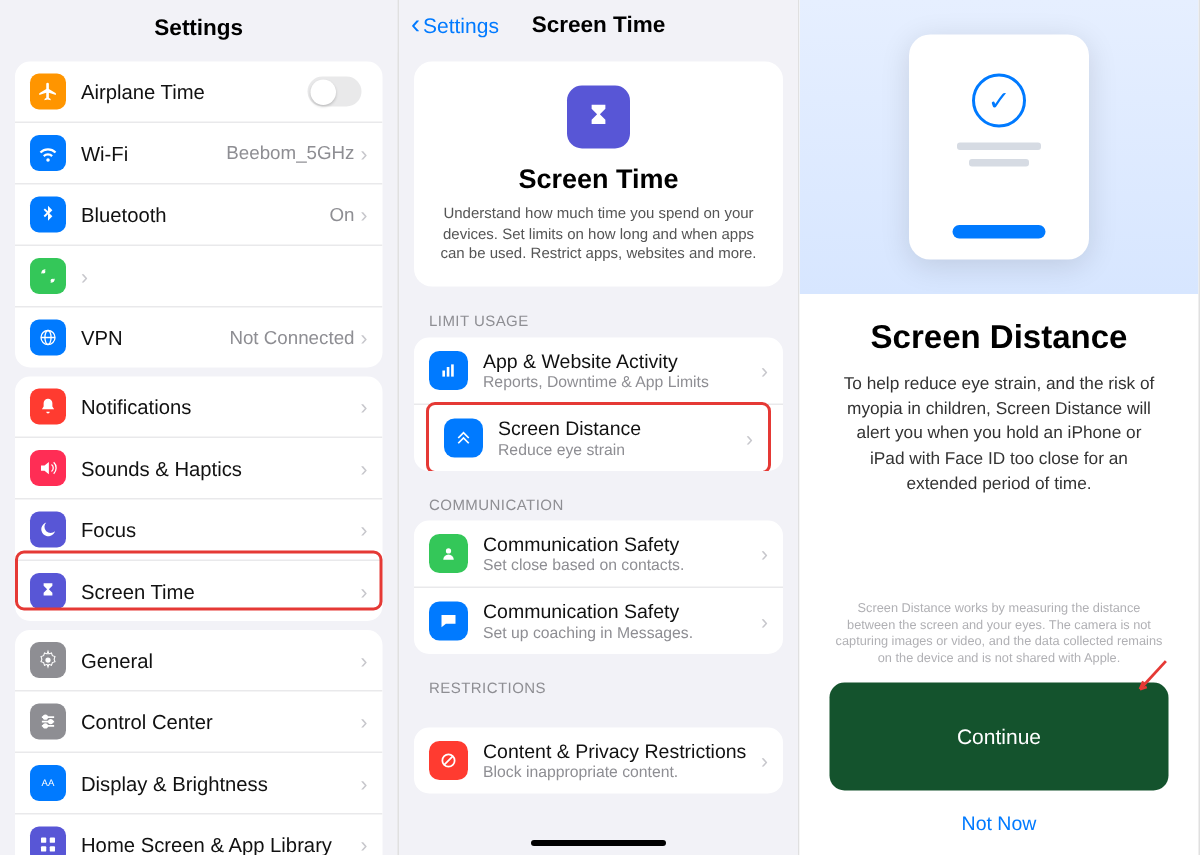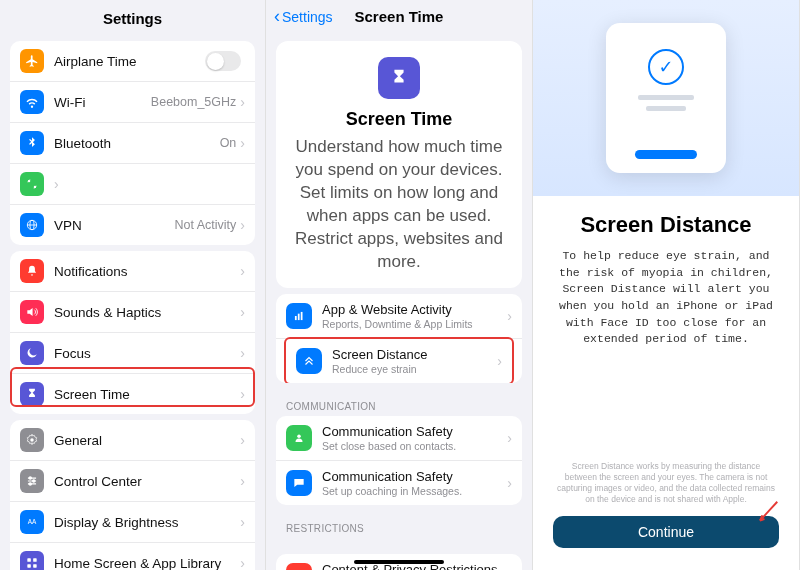"Understand how much time you" .hero-desc { font-size: 17px -> 10px }
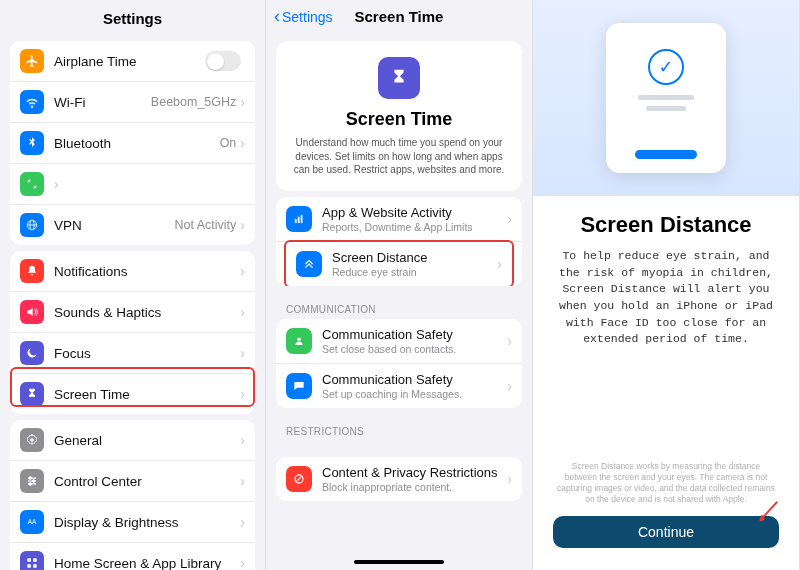"LIMIT USAGE" div.section-header { html: none -> <div>LIMIT USAGE</div> }
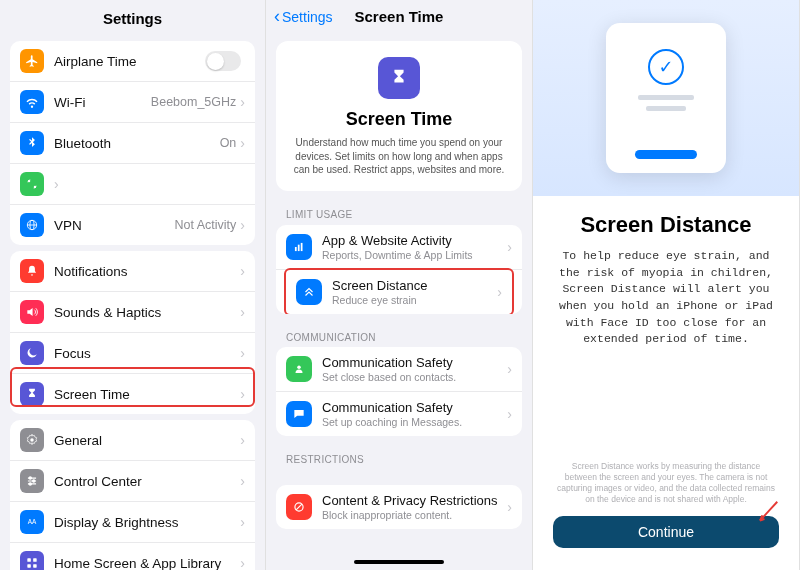"Not Activity" span.value { text: Activity -> Connected }
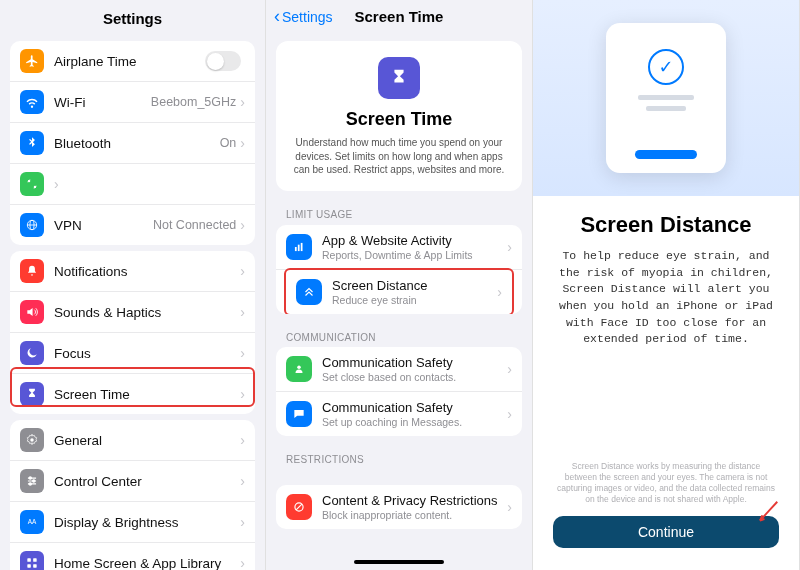"To help reduce eye strain," .p3-desc { font-family: Liberation Mono, monospace -> none }
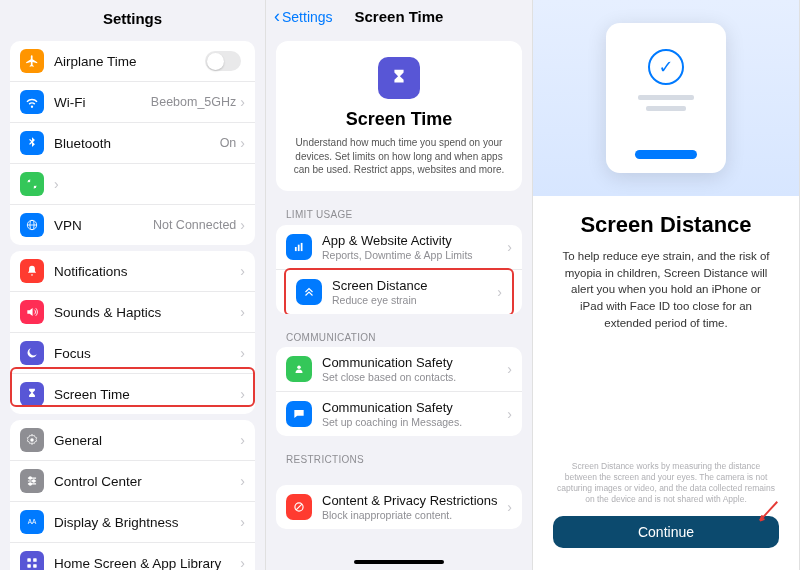"Continue" .btn-primary { background: #0c4a6e -> #14532d; margin-bottom: 16px -> 6px; padding: 8px -> 28px }
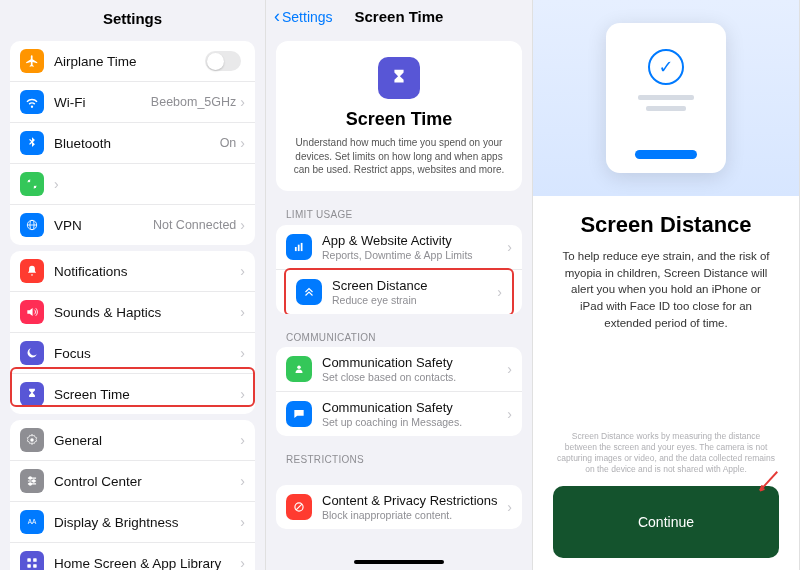"Not Now" div.btn-secondary { html: none -> <div> <span>Not Now</span> </div> }
